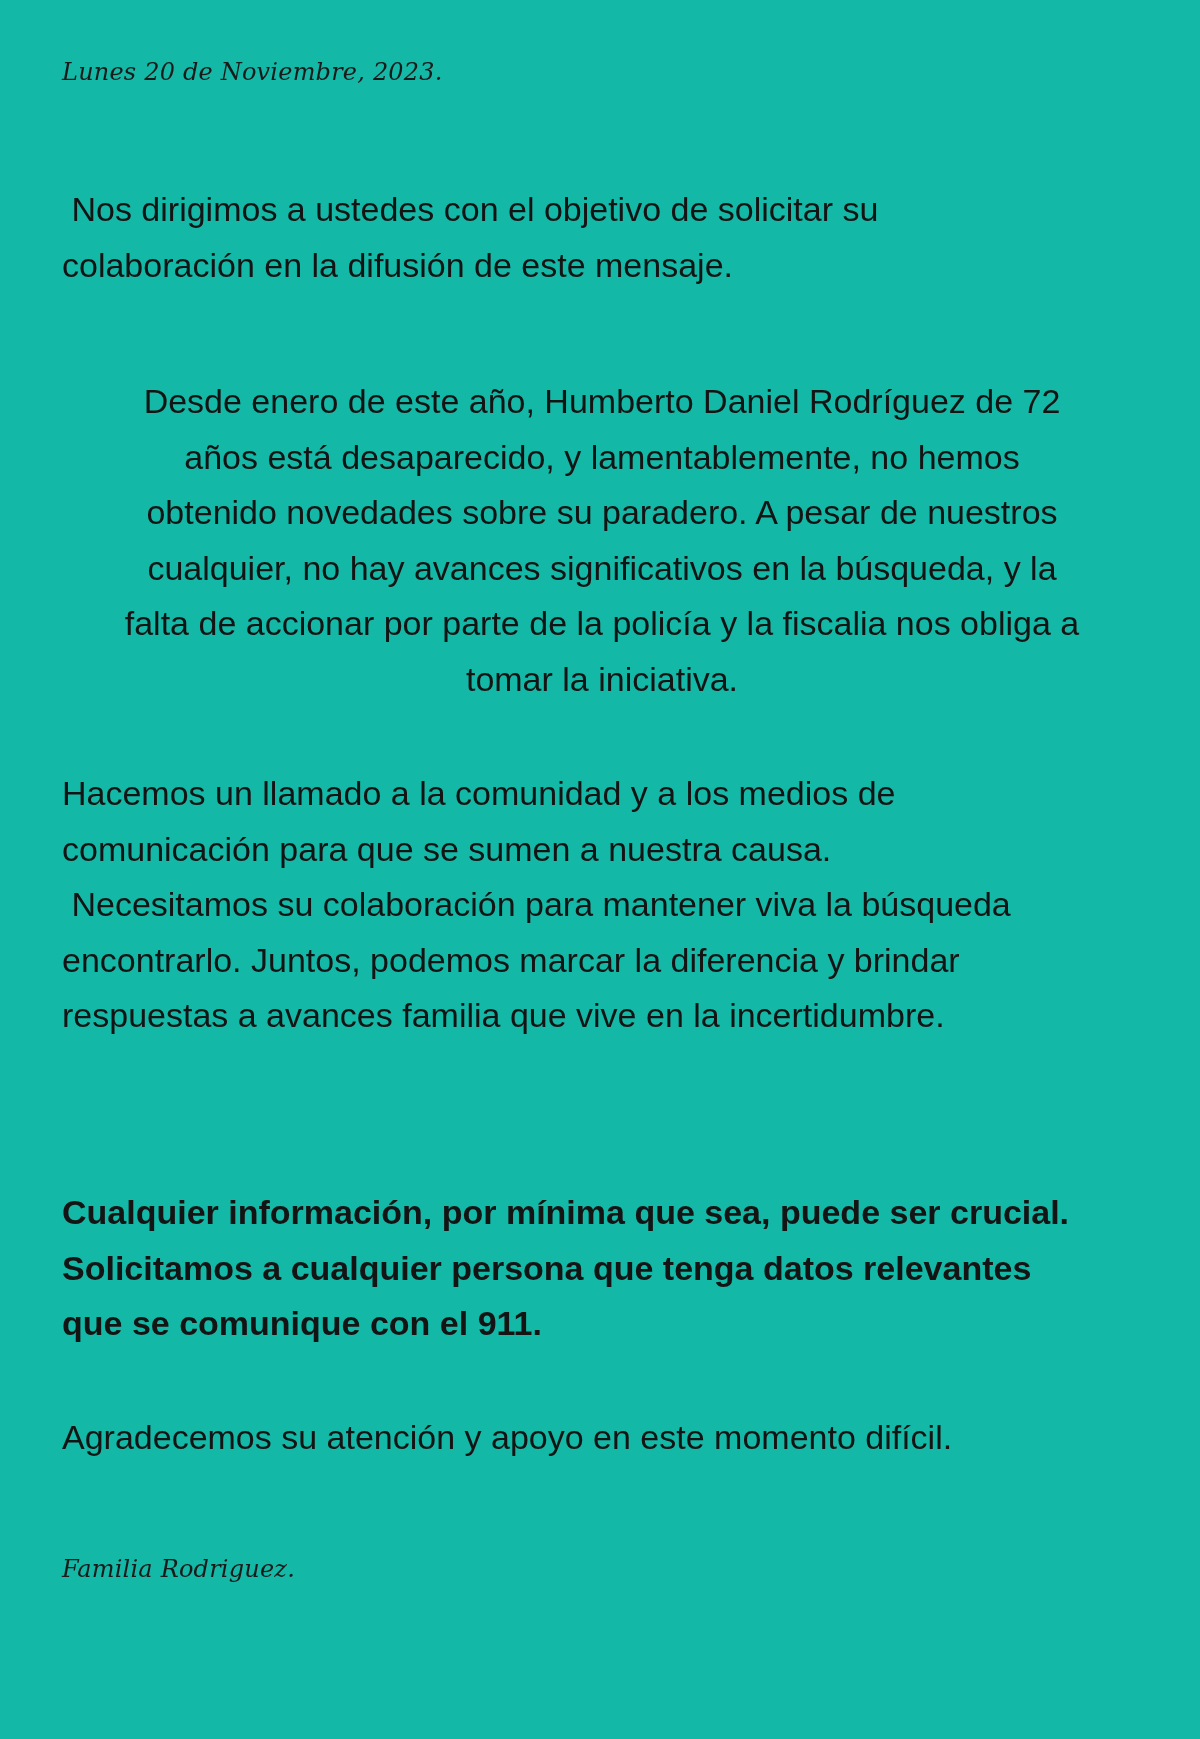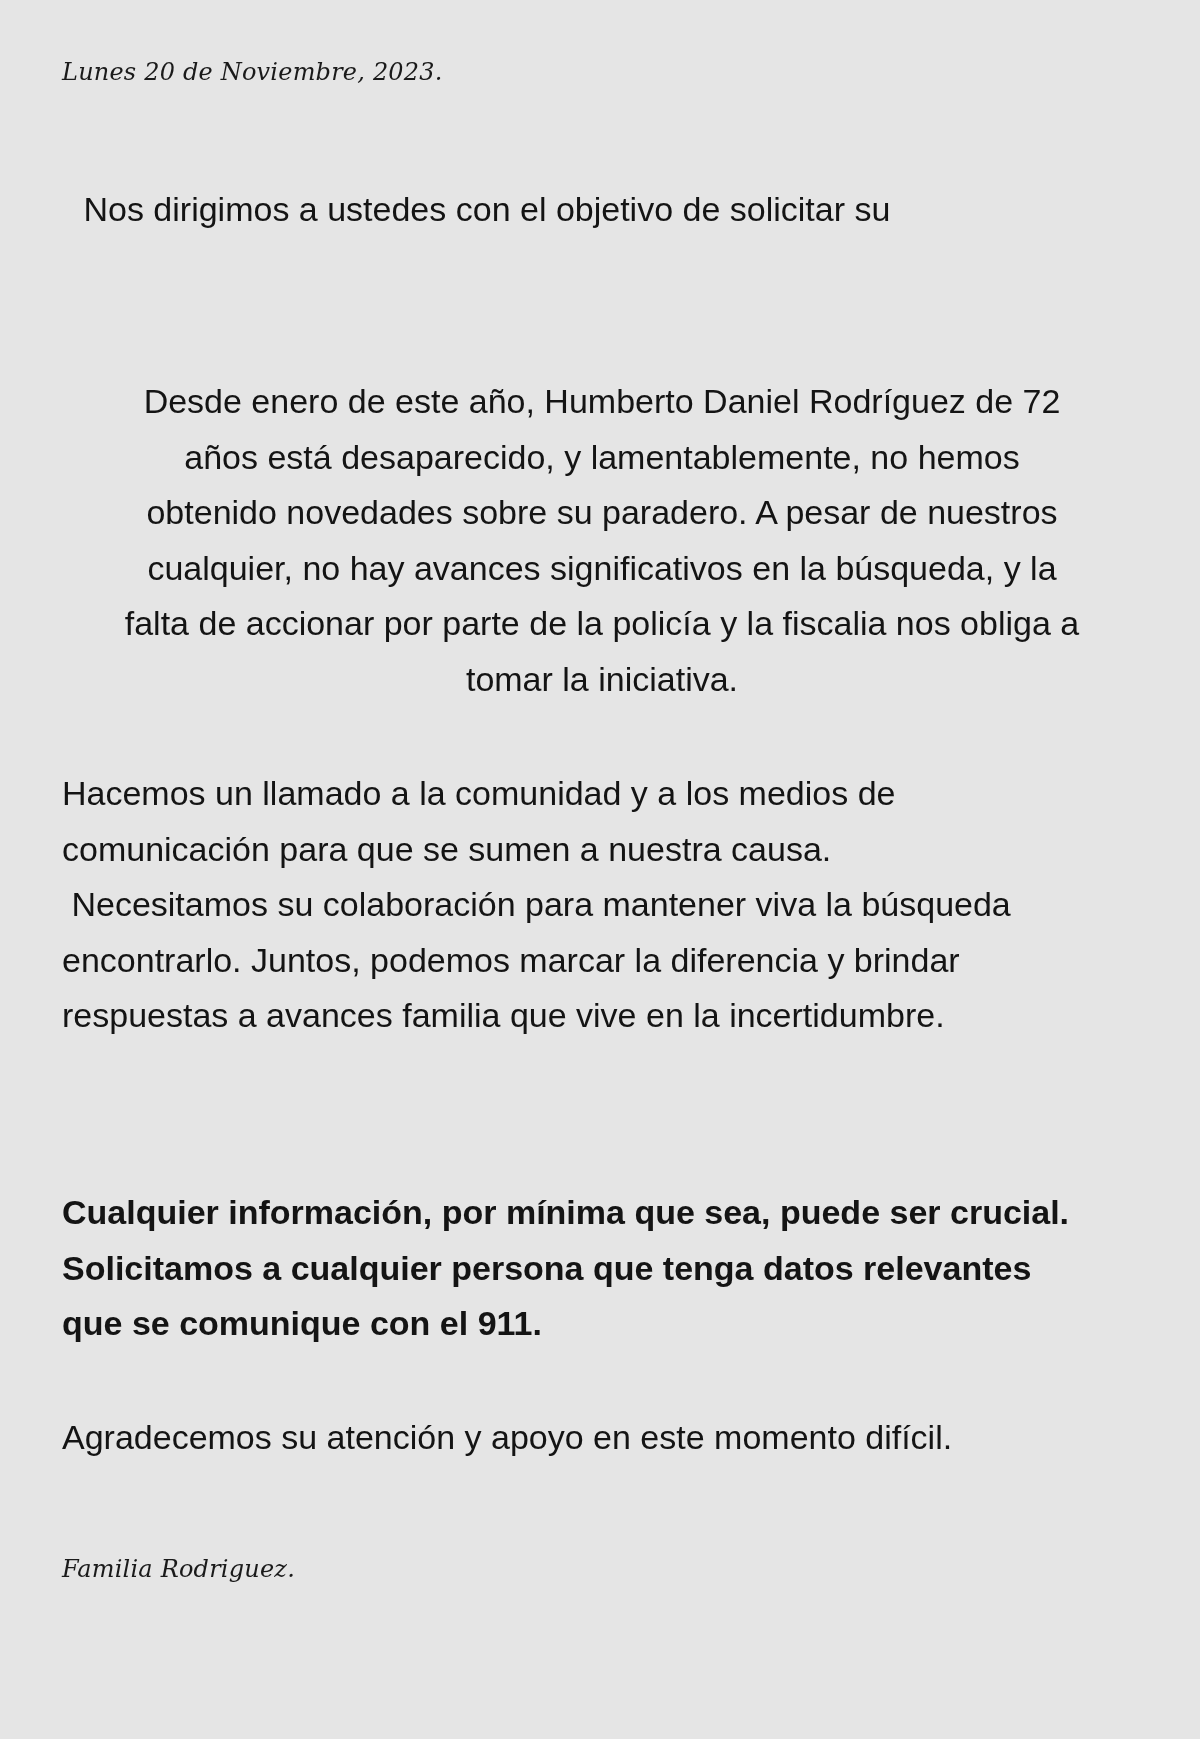"Lunes 20 de Noviembre, 2023." .page { background: #e5e5e5 -> #14b8a6 }
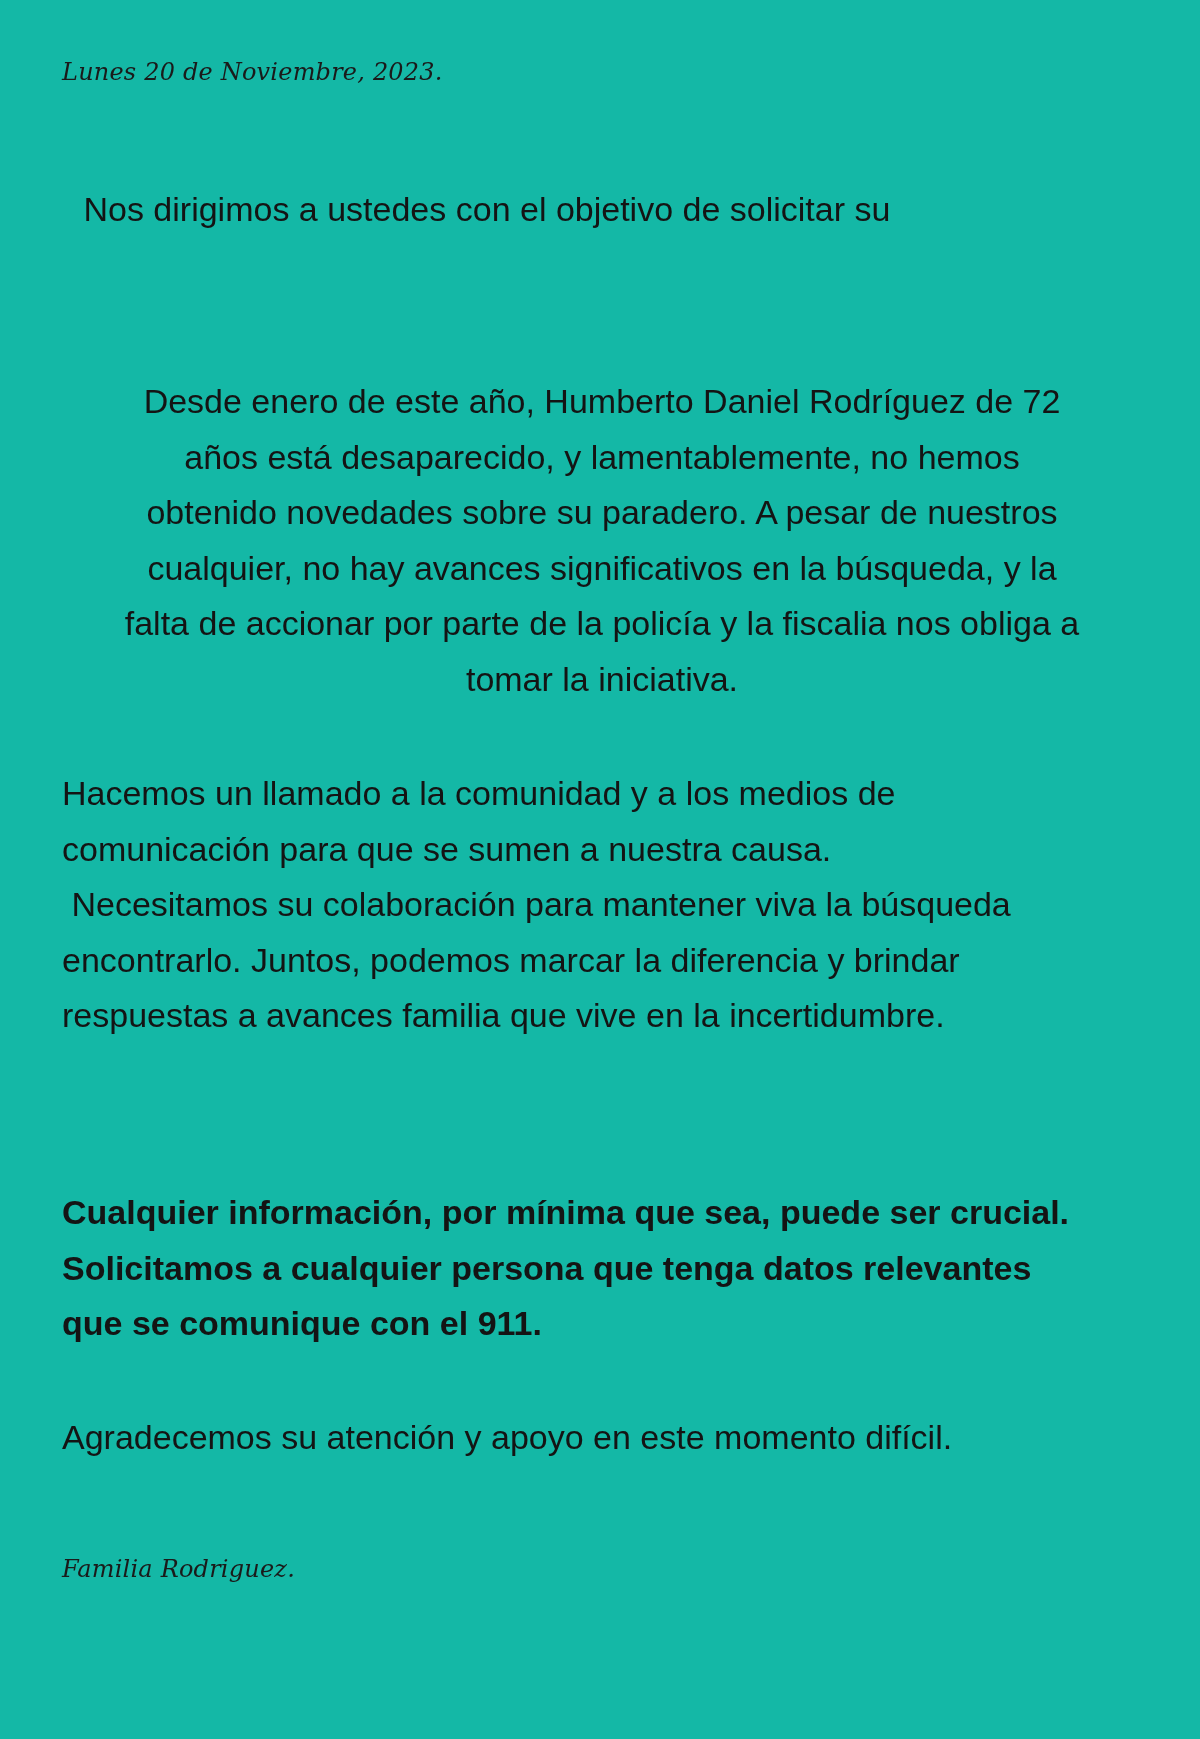"Nos dirigimos a ustedes con" p.para { margin-left: 12px -> none }
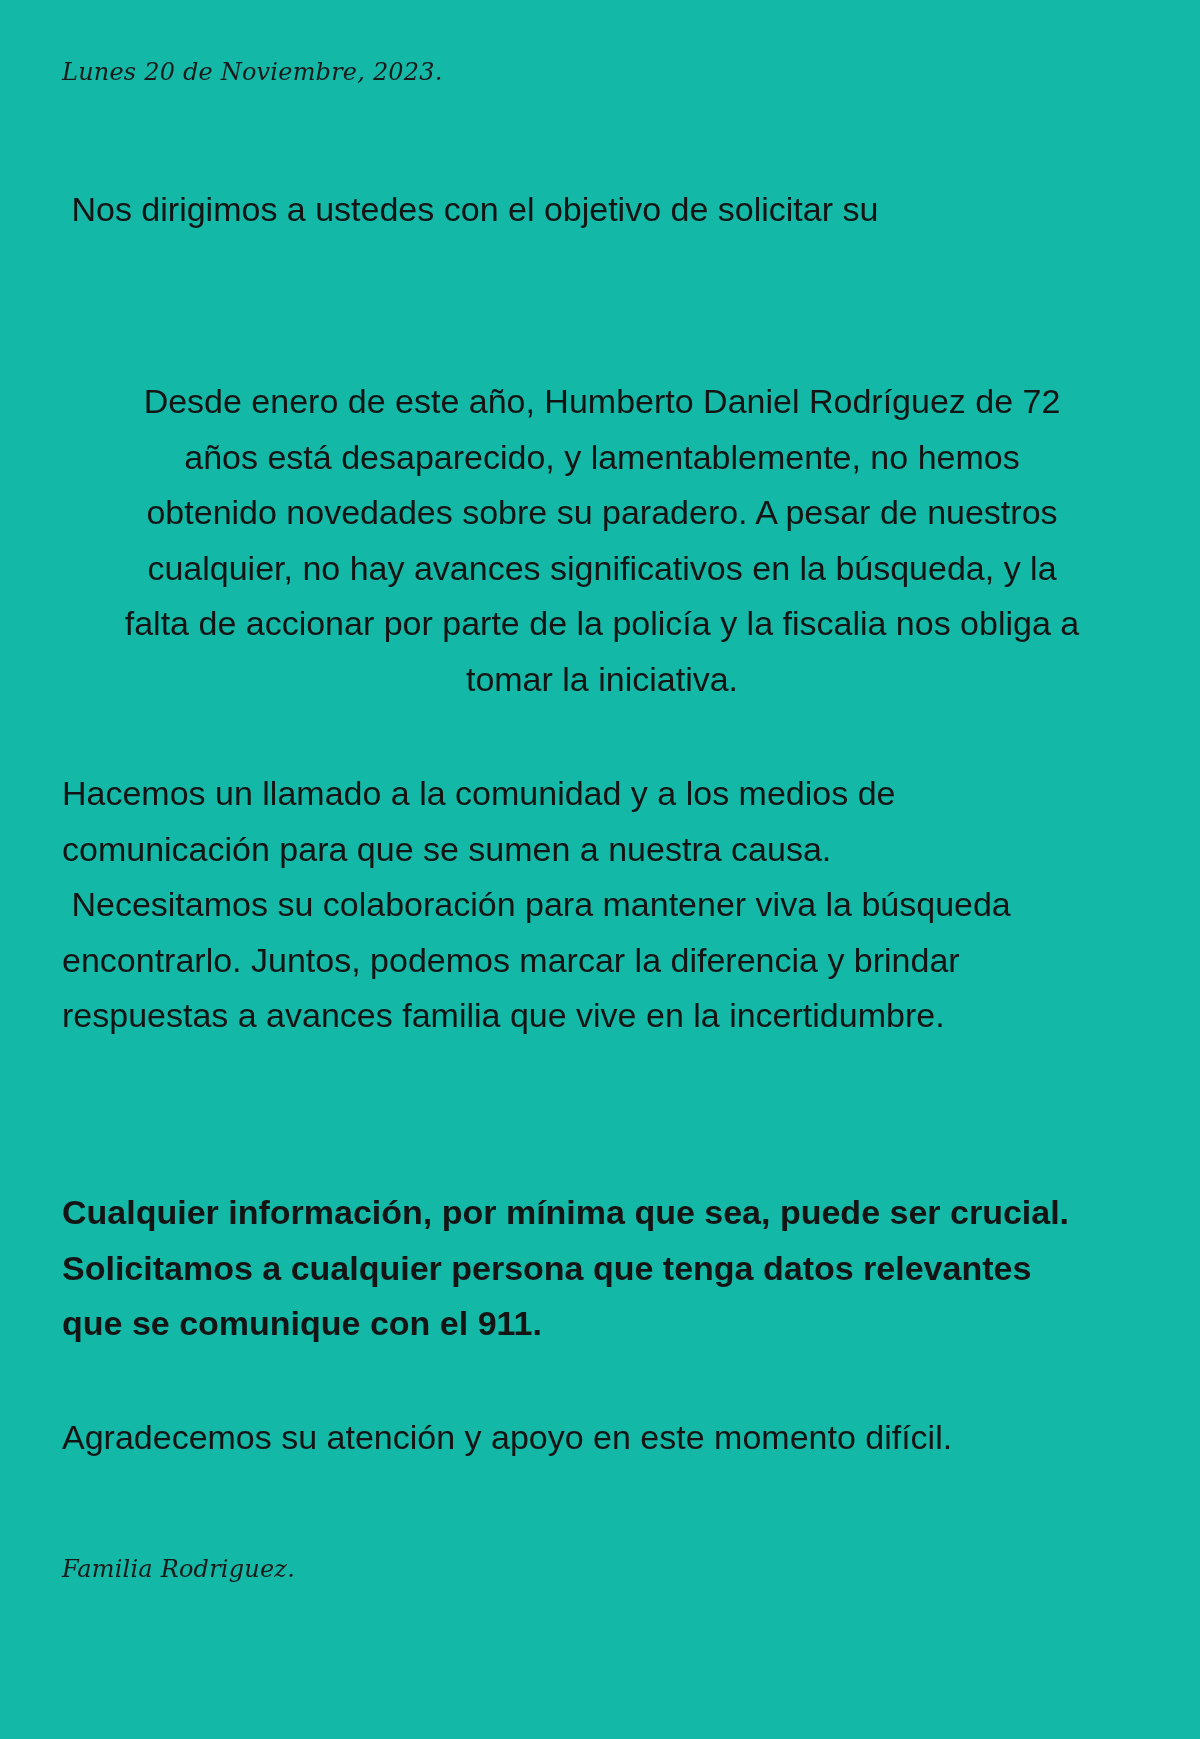"colaboración en la difusión de" span.line { html: none -> <span>colaboración en la difusión de este mensaje.</span> }
